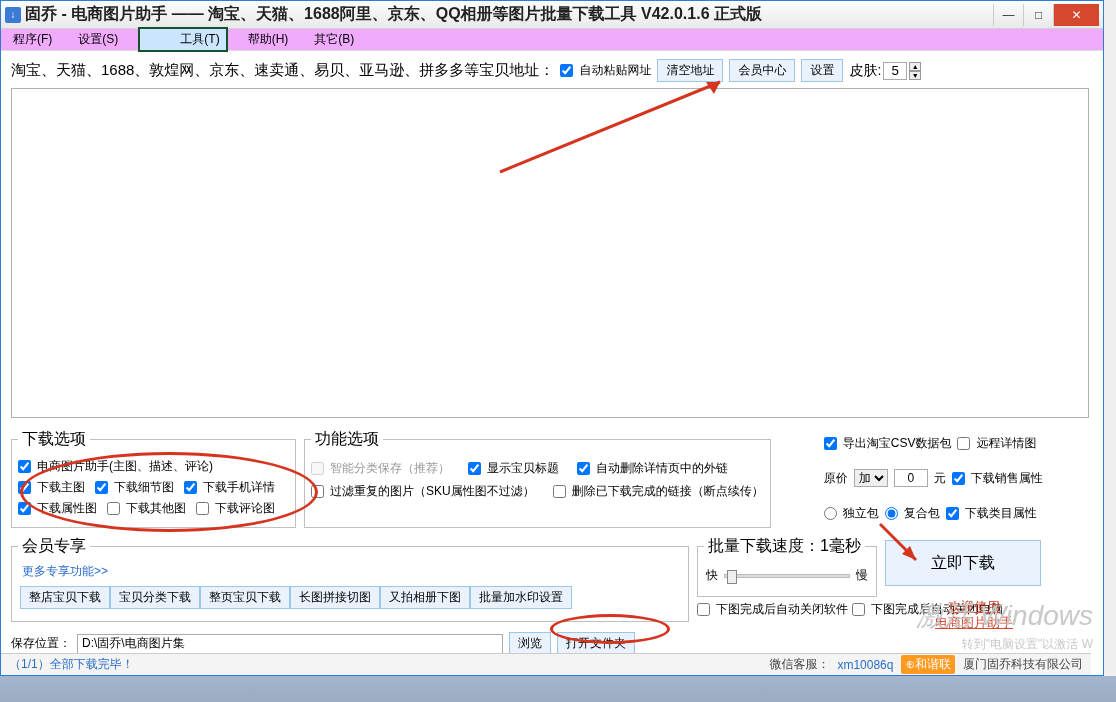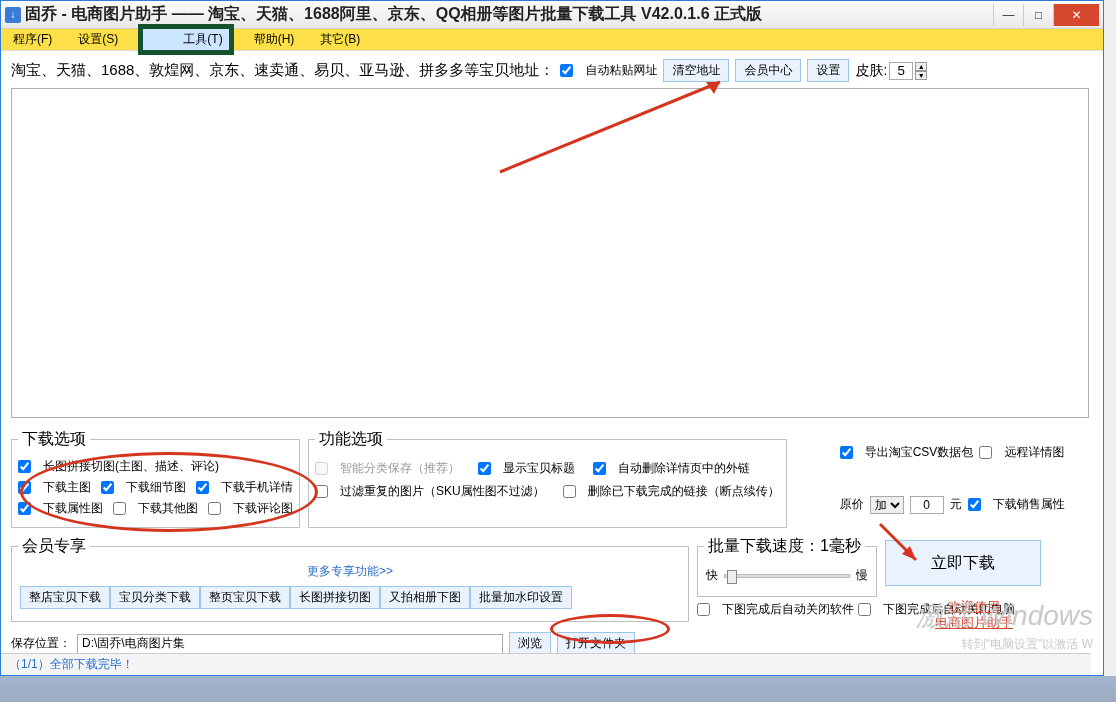"程序(F)" .menubar { background: #fde047 -> #f0abfc }
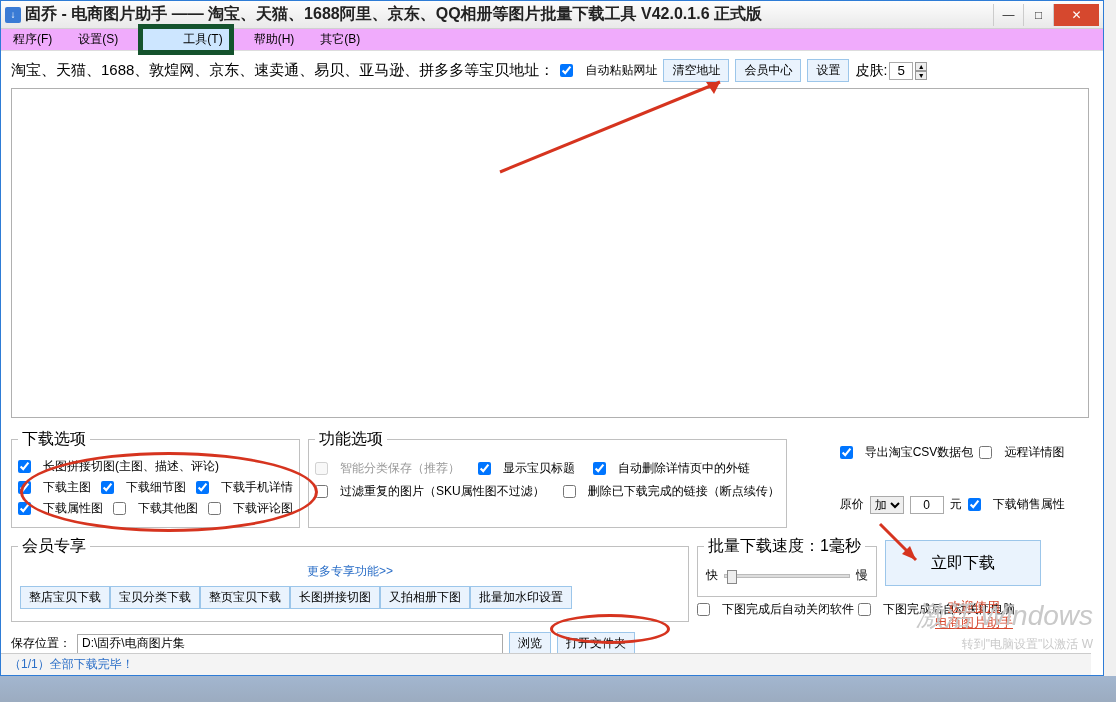"工具(T)" .menubar .active { border: 5px solid #14532d -> 2px solid #14532d }
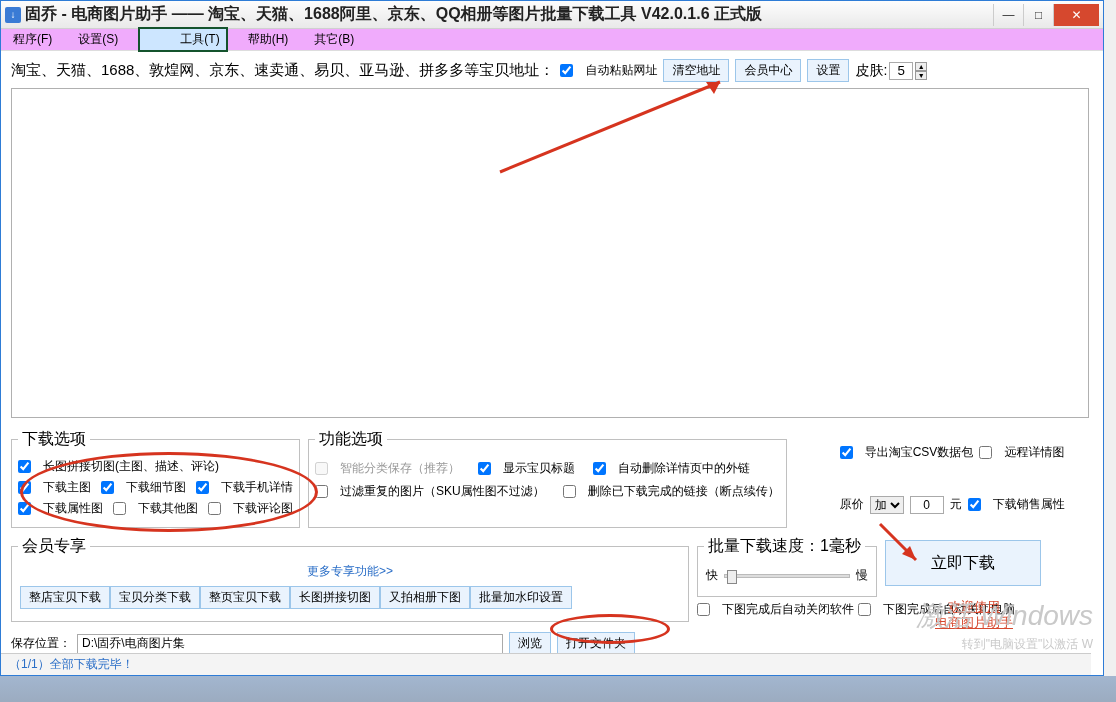"自动粘贴网址" label.chk { gap: 12px -> 6px }
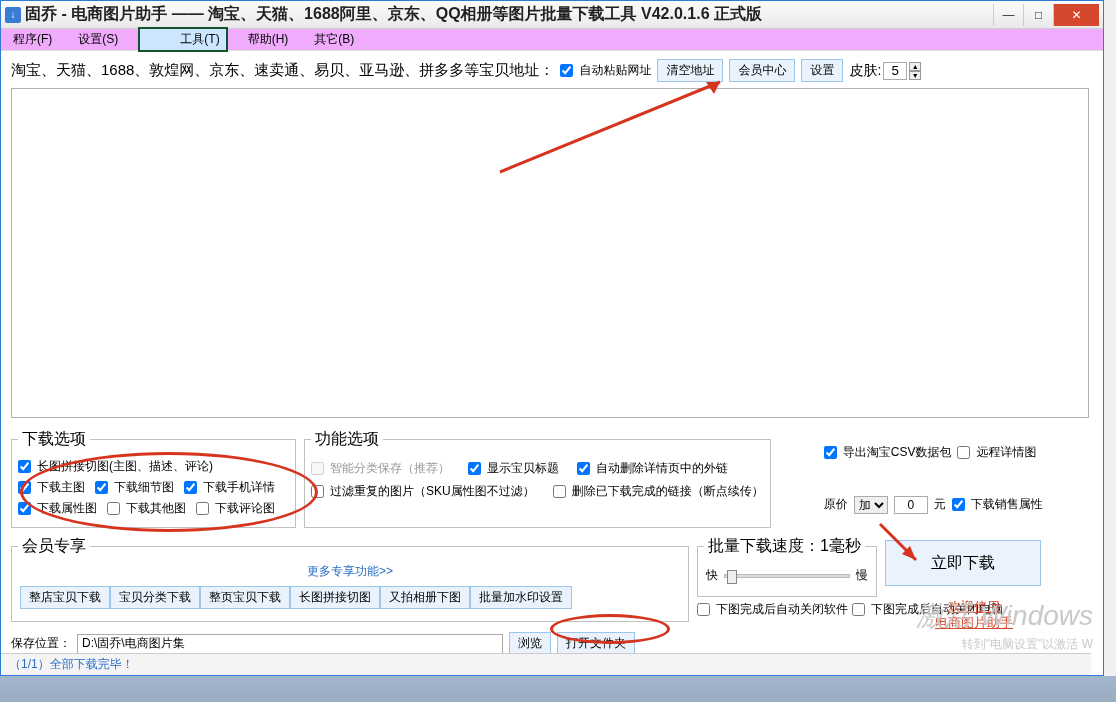"长图拼接切图(主图、描述、评论)" span { text: 长图拼接切图 -> 电商图片助手 }
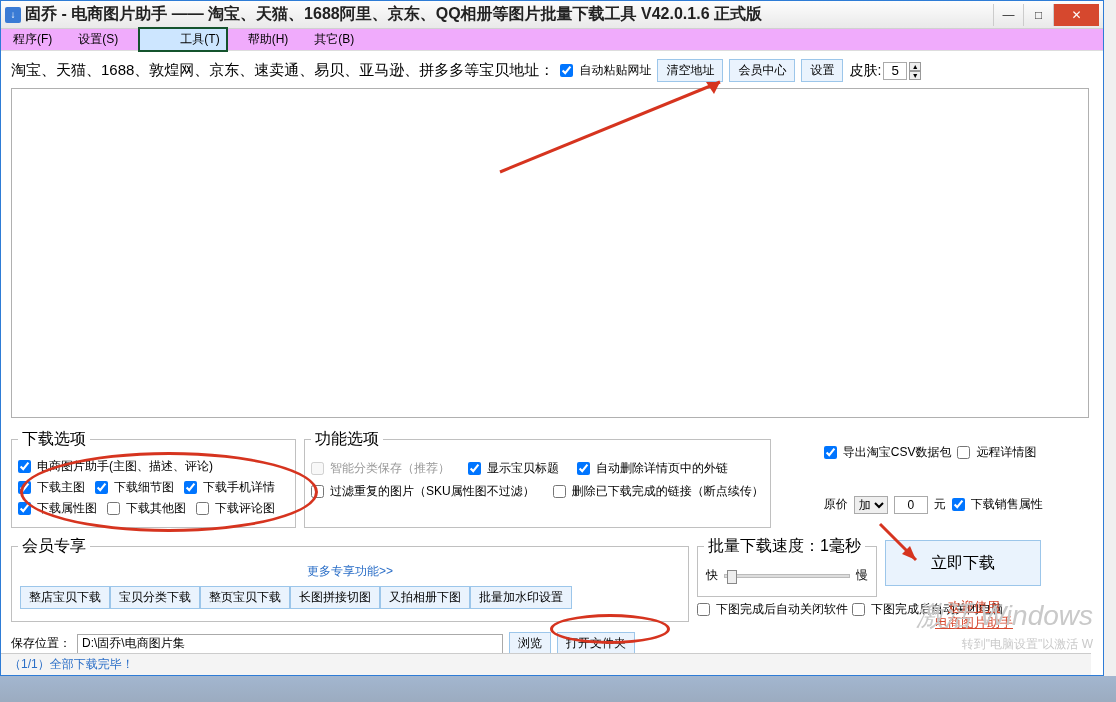"独立包" div.r { html: none -> <div> <label> <input> <span>独立包</span> </label> <label> <input> <span>复合包</span> </label> <label> <input> <span>下载类目属性</span> </label> </div> }
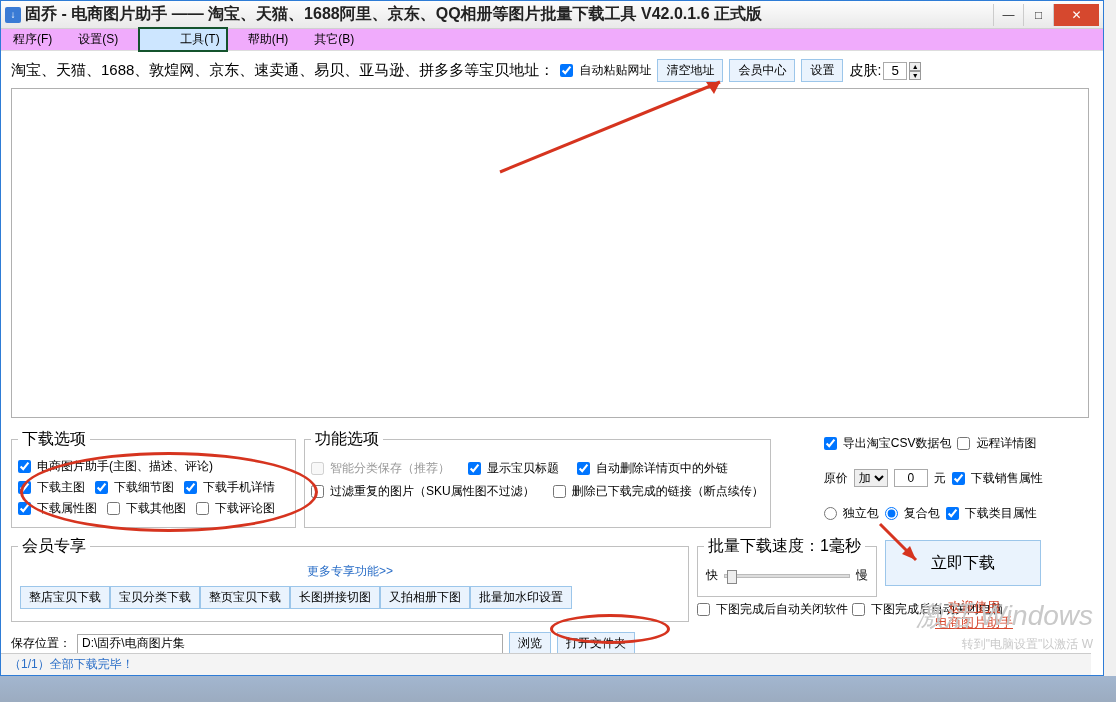"更多专享功能>>" .memberfs .more { text-align: center -> left }
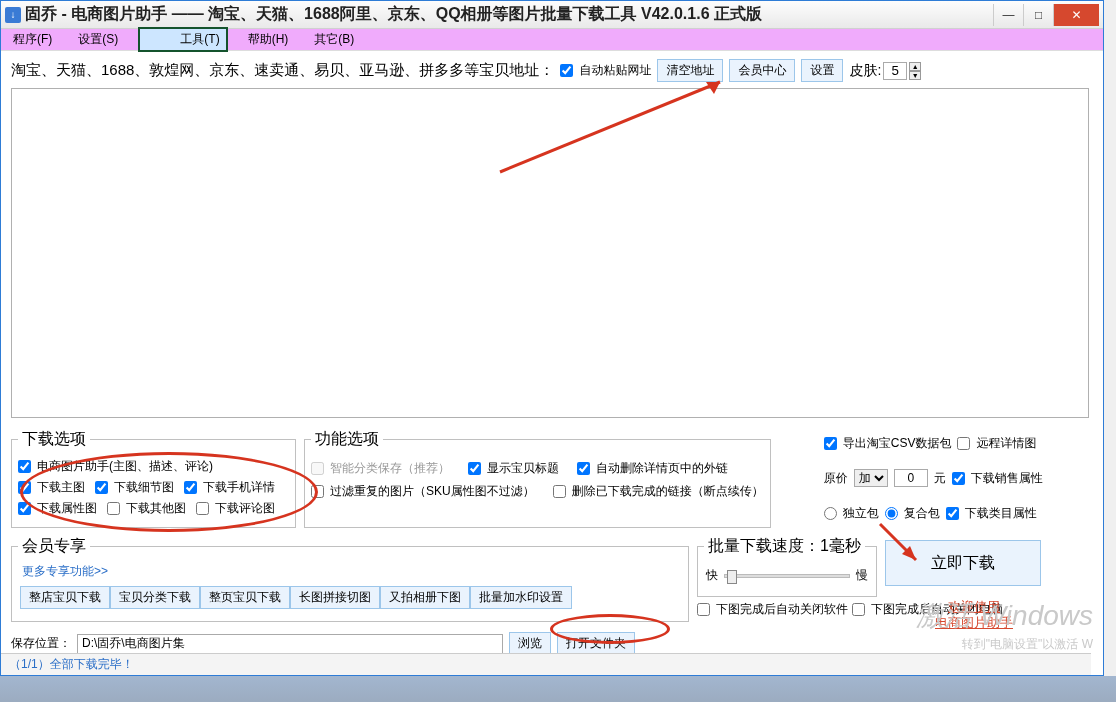"微信客服：" div.right { html: none -> <div> <span>微信客服：</span> <span>xm10086q</span> <span>⊕<span>和谐联</span></span> <span>厦门固乔科技有限公司</span> </div> }
